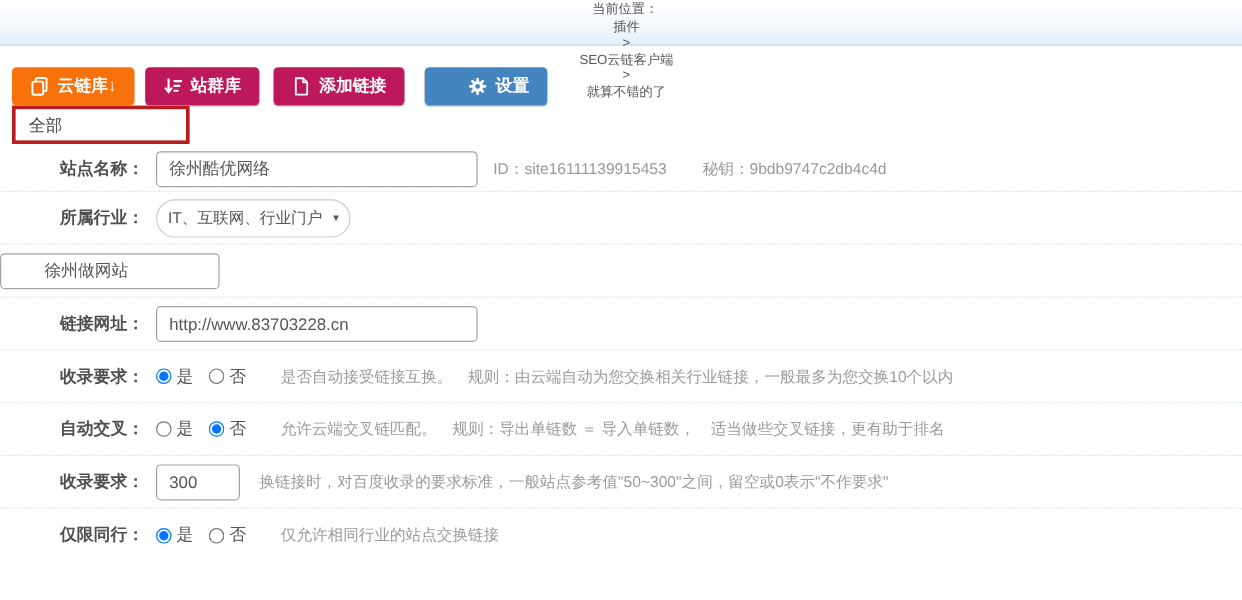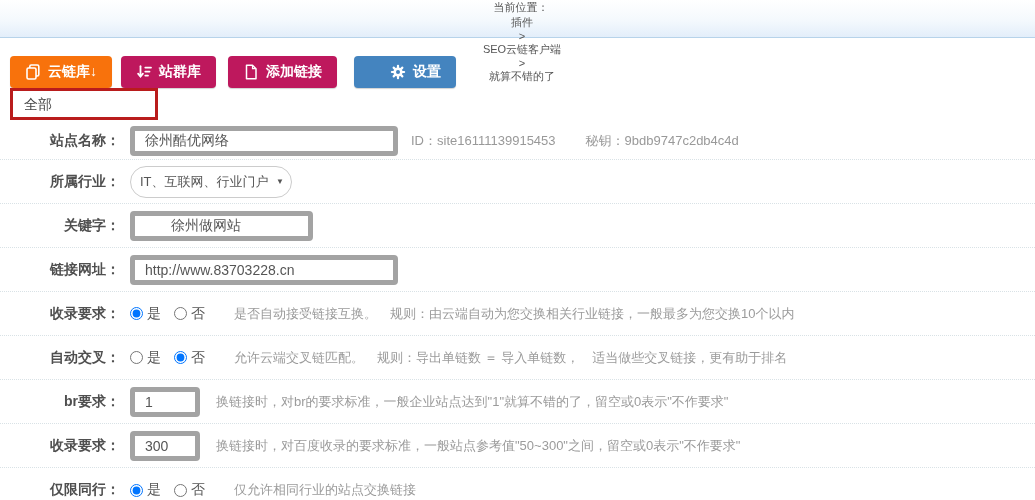"徐州酷优网络" .tinput { border: 5px solid #a3a3a3 -> 1px solid #a3a3a3 }
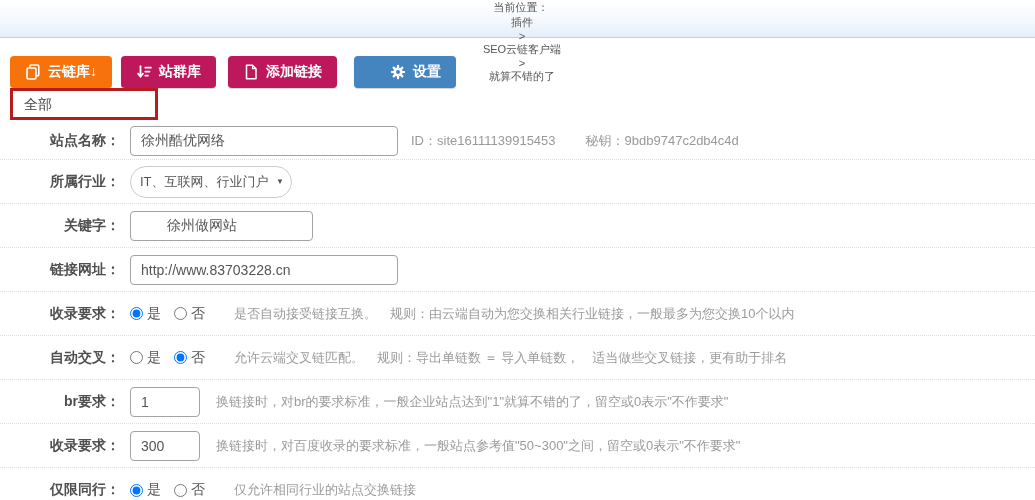"关键字：" span.flabel { html: <span>关键字：</span> -> none }
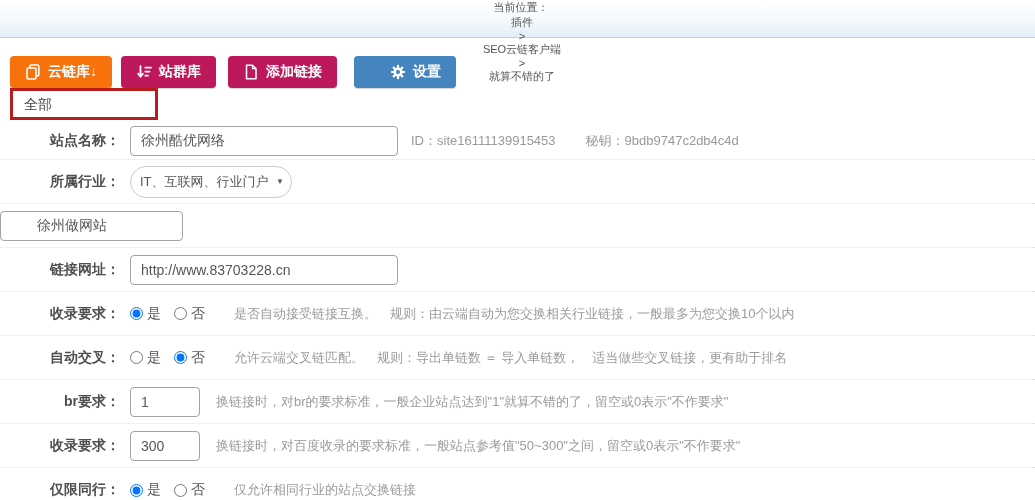"br要求：" div.form-row { html: <div> <span>br要求：</span> <input> <span>换链接时，对br的要求标准，一般企业站点达到"1"就算不错的了，留空或0表示"不作要求"</span> </div> -> none }
